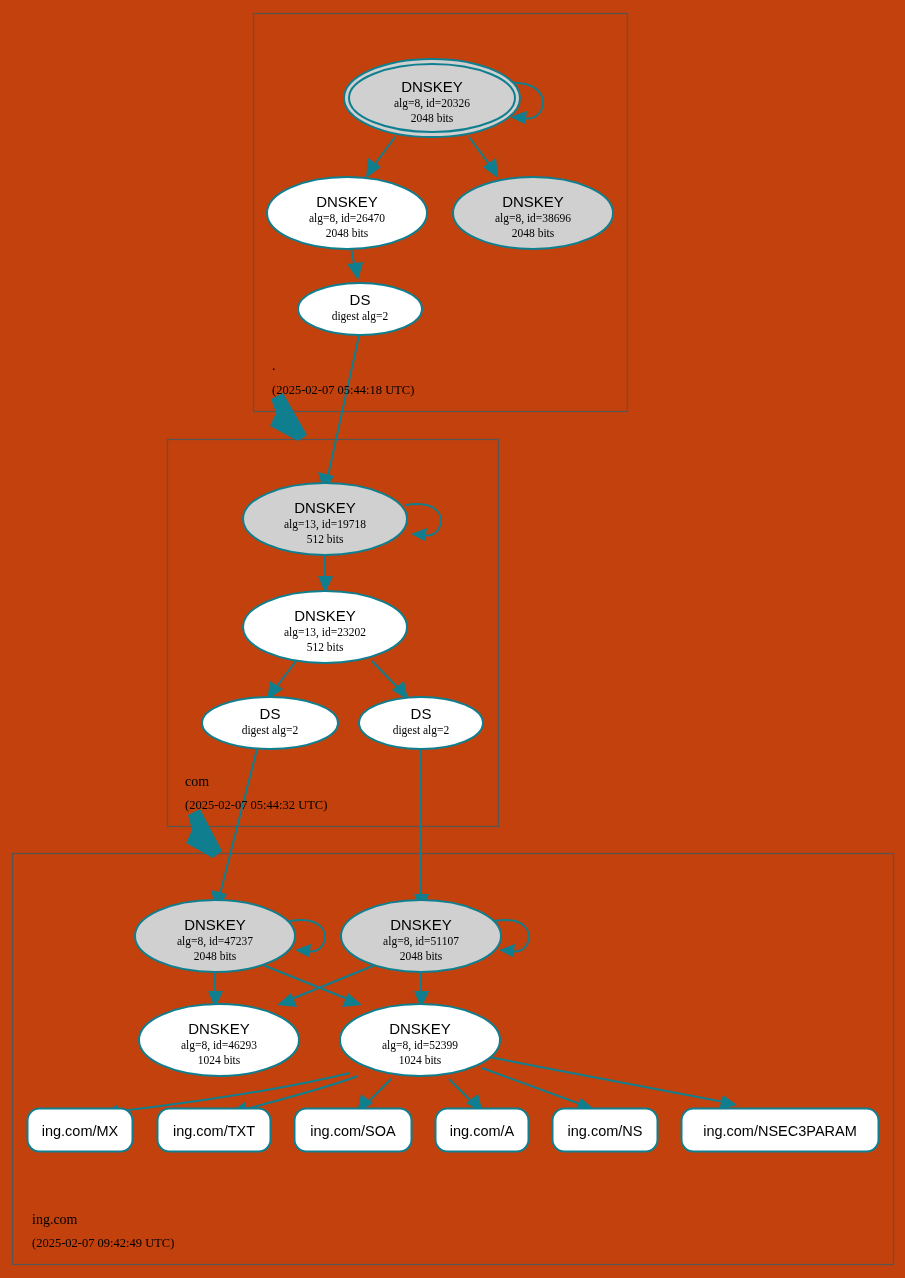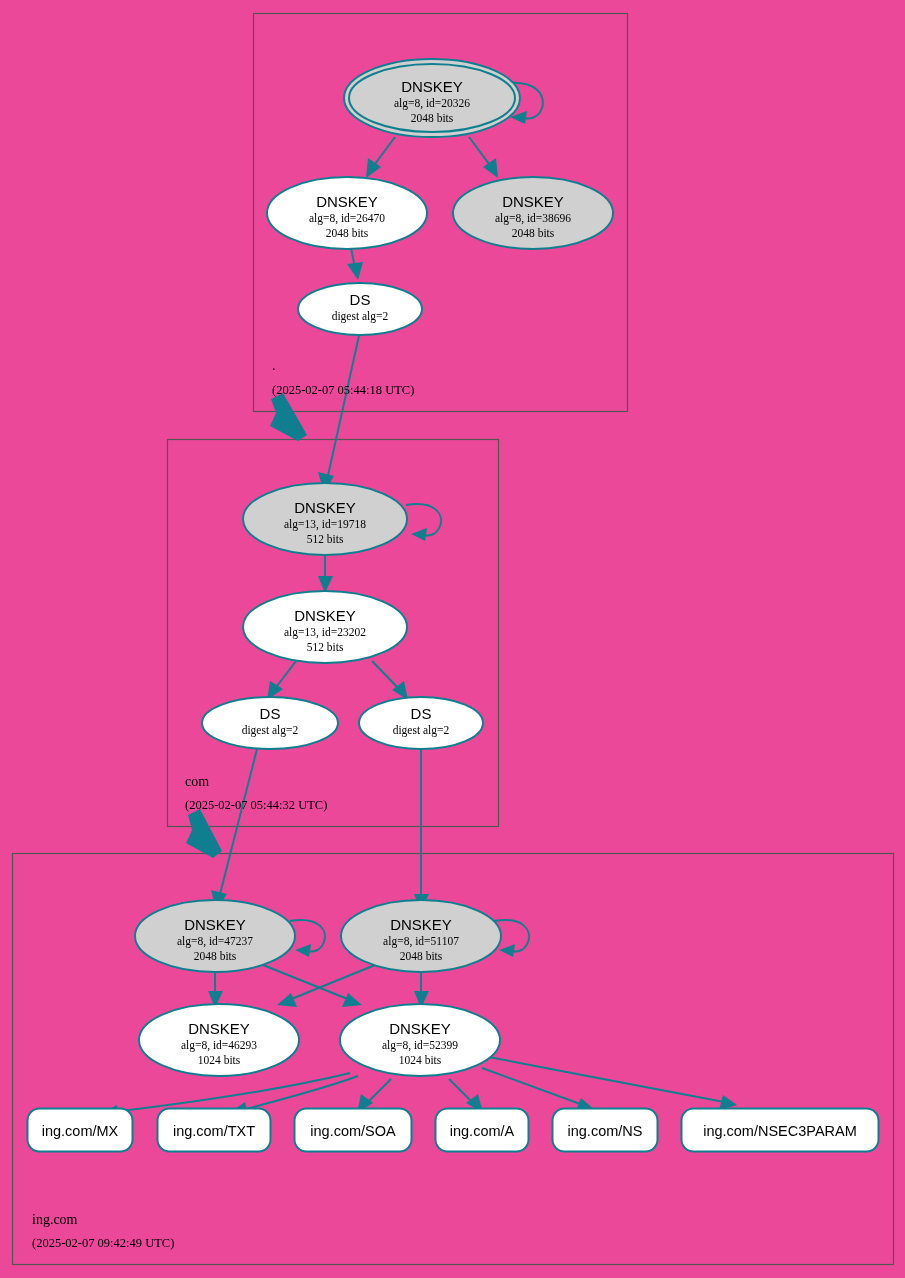"DNSKEY" #diagram-root { background: #ec4899 -> #c2410c }
